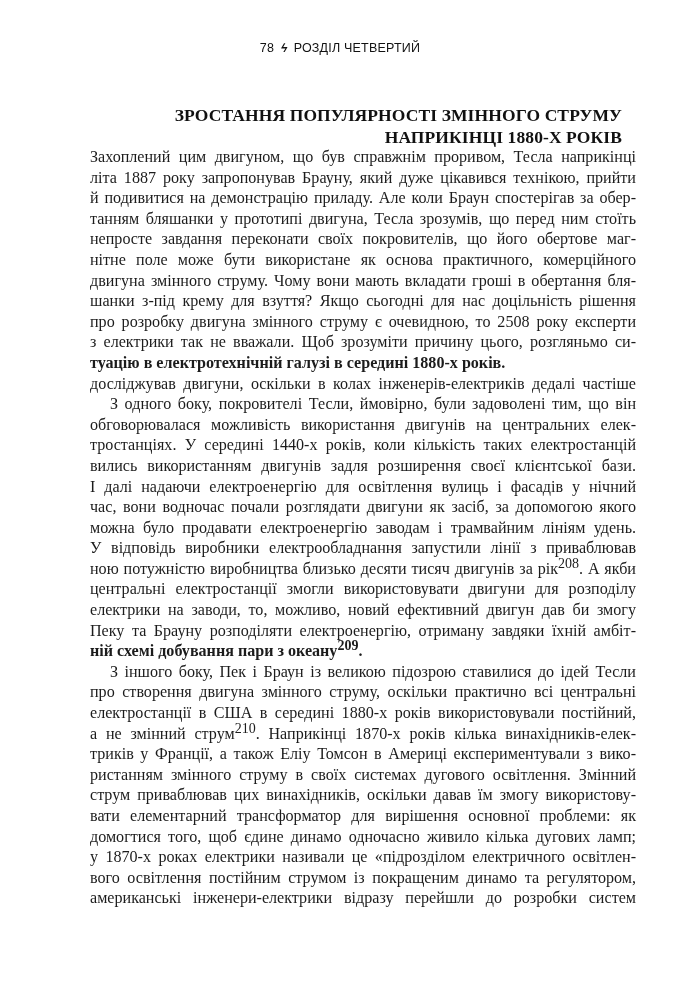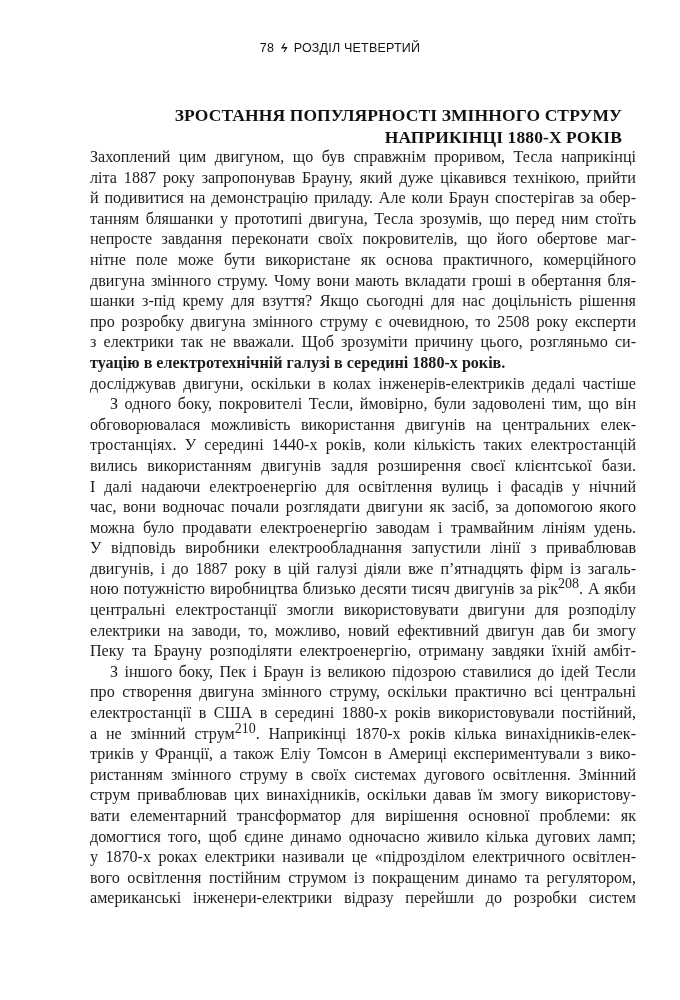"двигунів, і до 1887 року" div.line { html: <div>двигунів, і до 1887 року в цій галузі діяли вже п’ятнадцять фірм із загаль-</div> -> none }
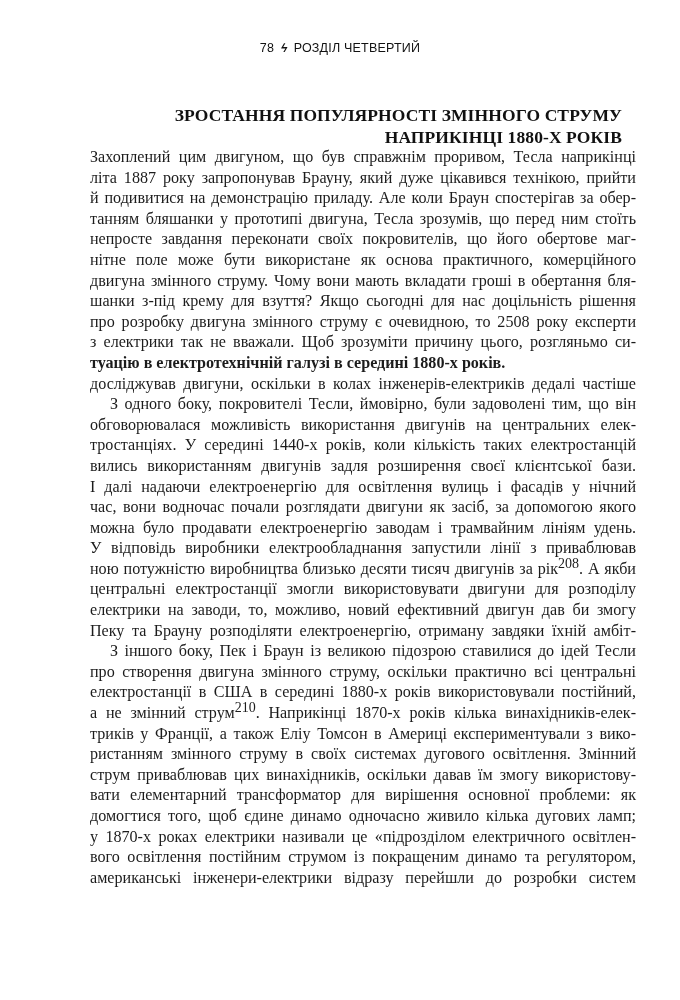"ній схемі добування пари з" div.line { html: none -> <div>ній схемі добування пари з океану<sup>209</sup>.</div> }
